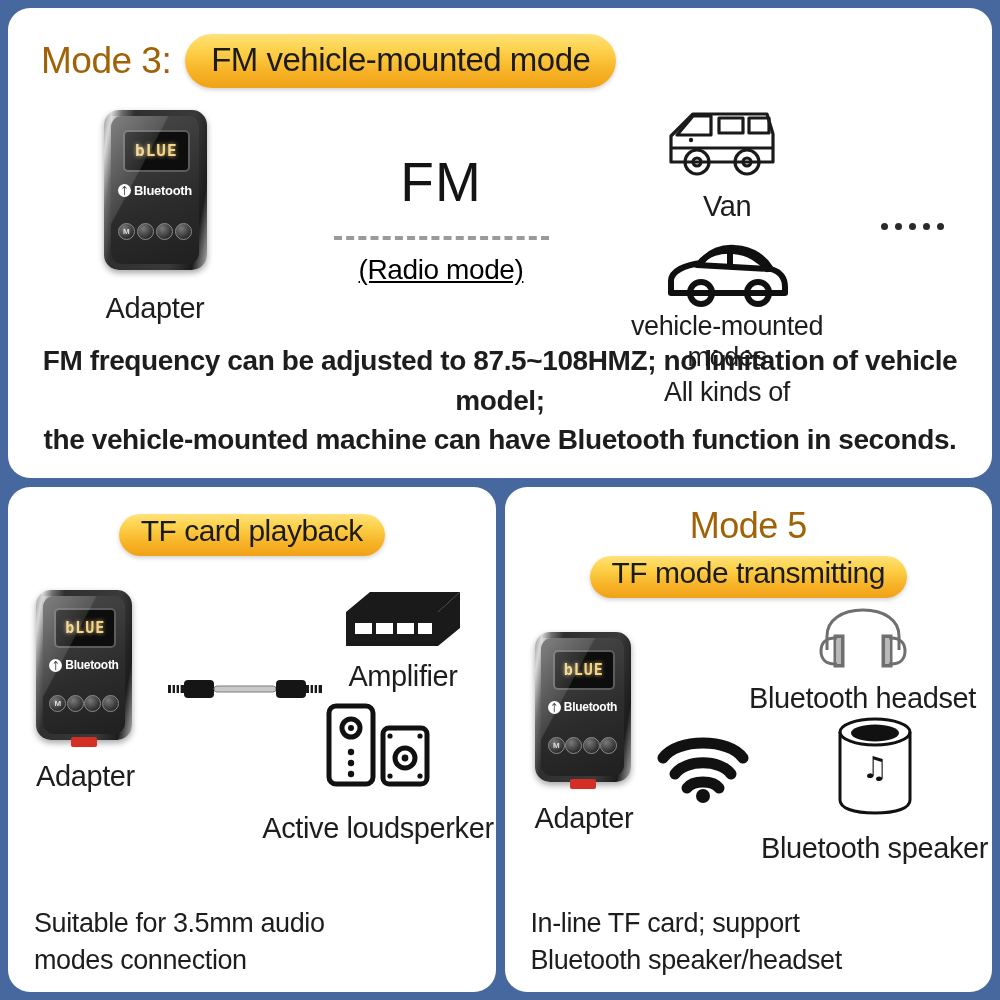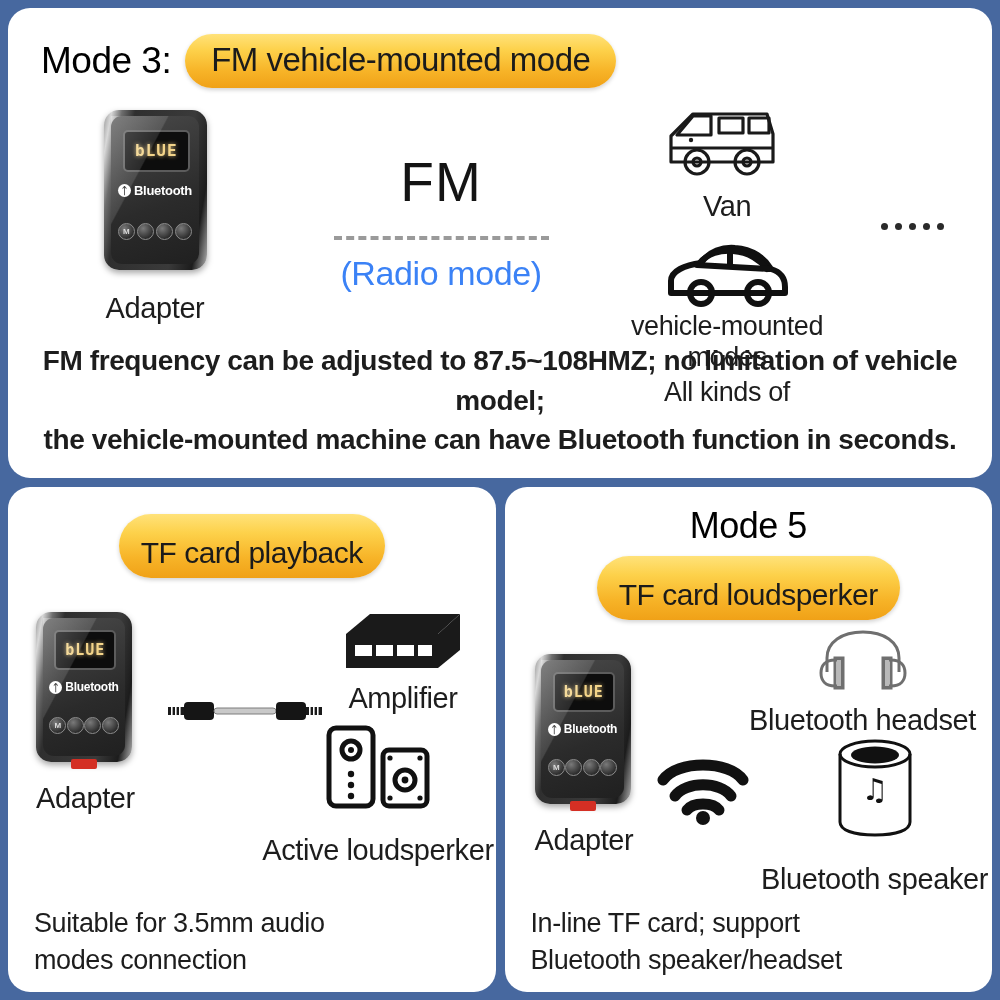"Mode 3:" .mode-label { color: #000000 -> #a16207 }
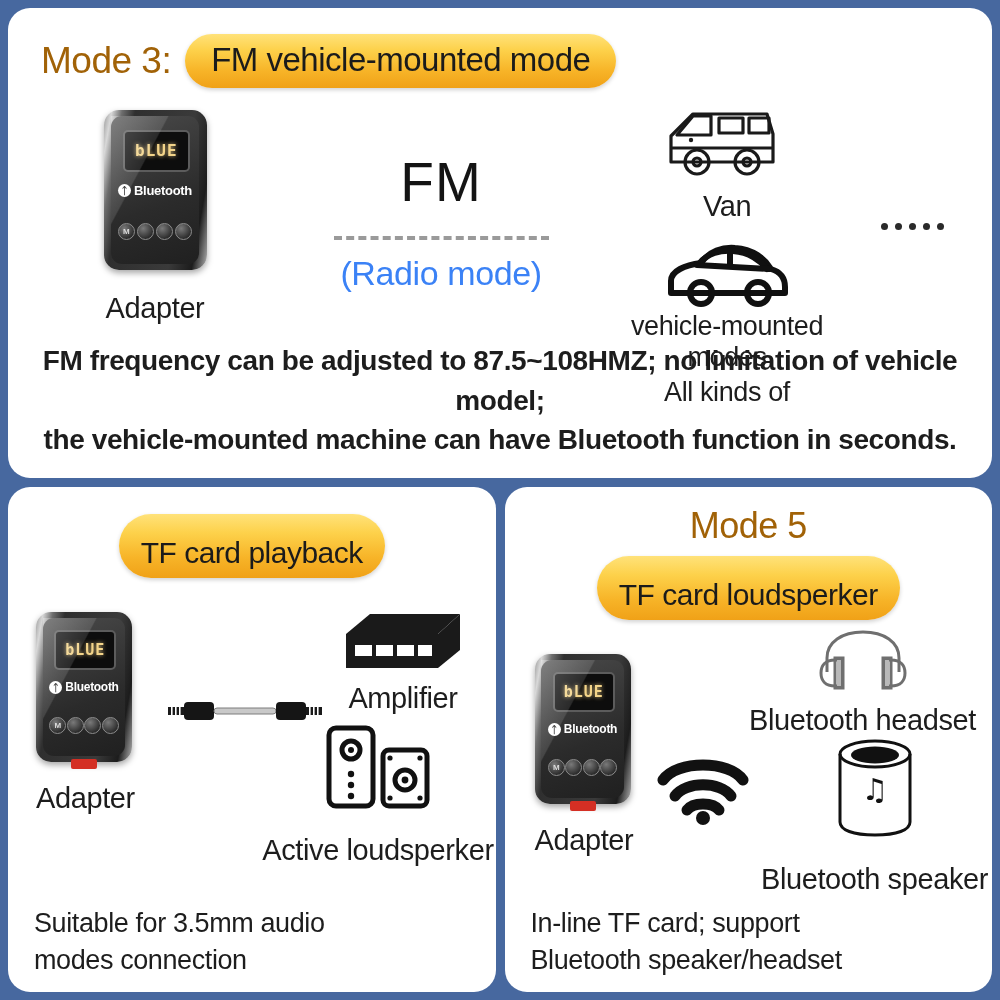"(Radio mode)" .fm-sub { color: #3b82f6 -> #000000; font-size: 34px -> 28px; text-decoration: none -> underline }
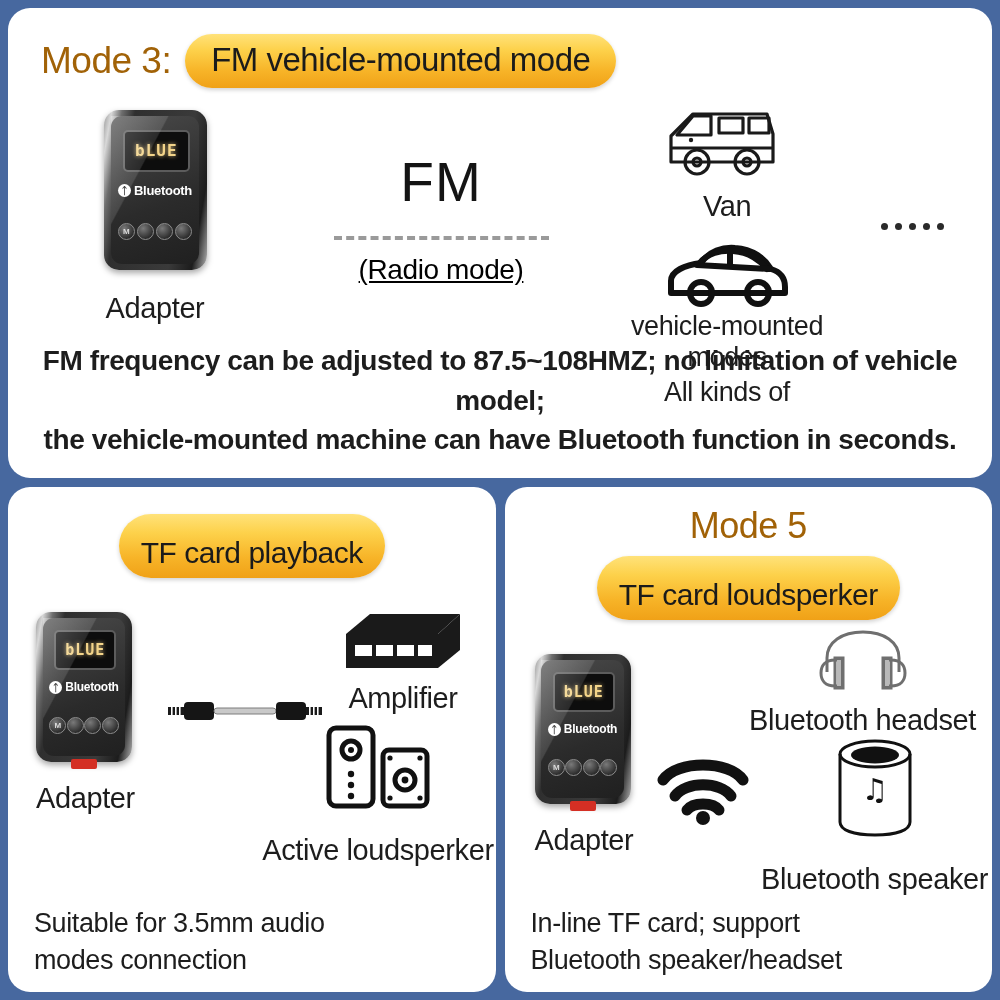"TF card playback" .bc-head .pill { padding: 22px 22px 8px -> 0 22px 8px }
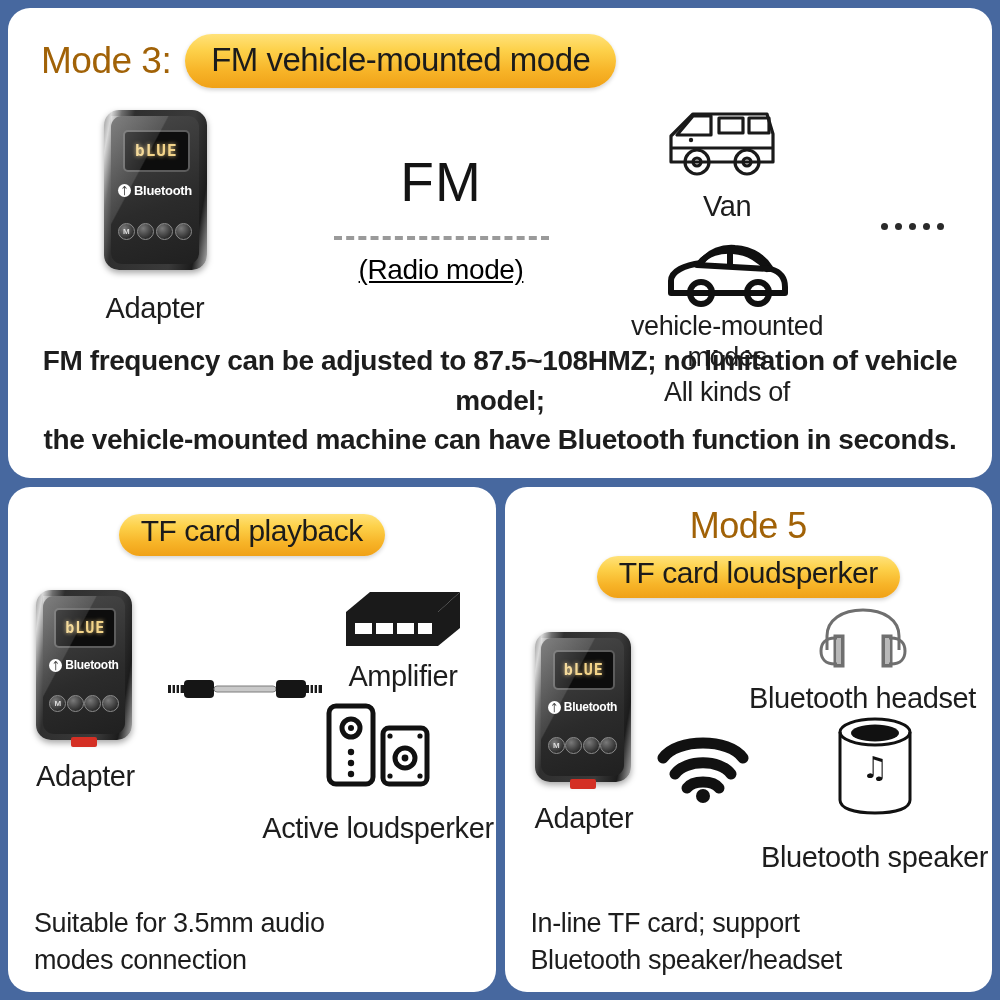"TF card loudsperker" span.pill { text: card loudsperker -> mode transmitting }
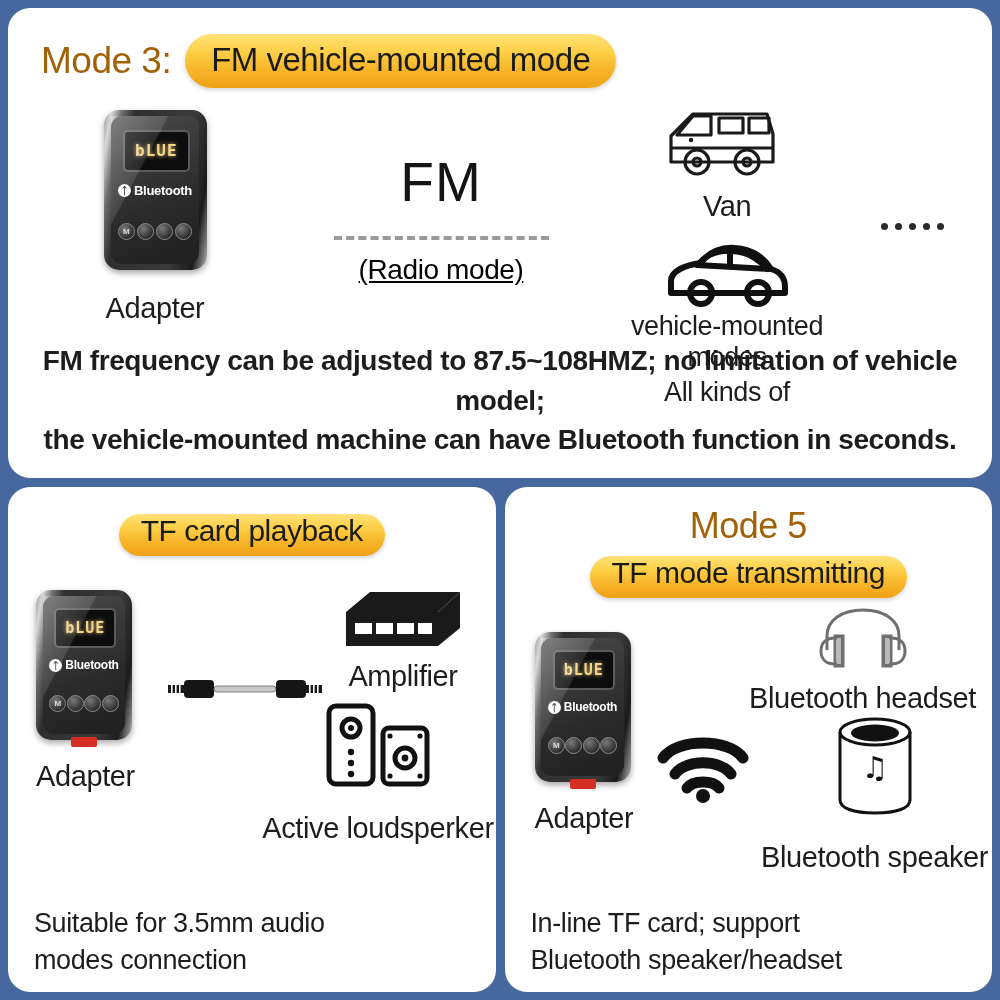"Bluetooth speaker" div.caption { margin-top: 23px -> 14px }
